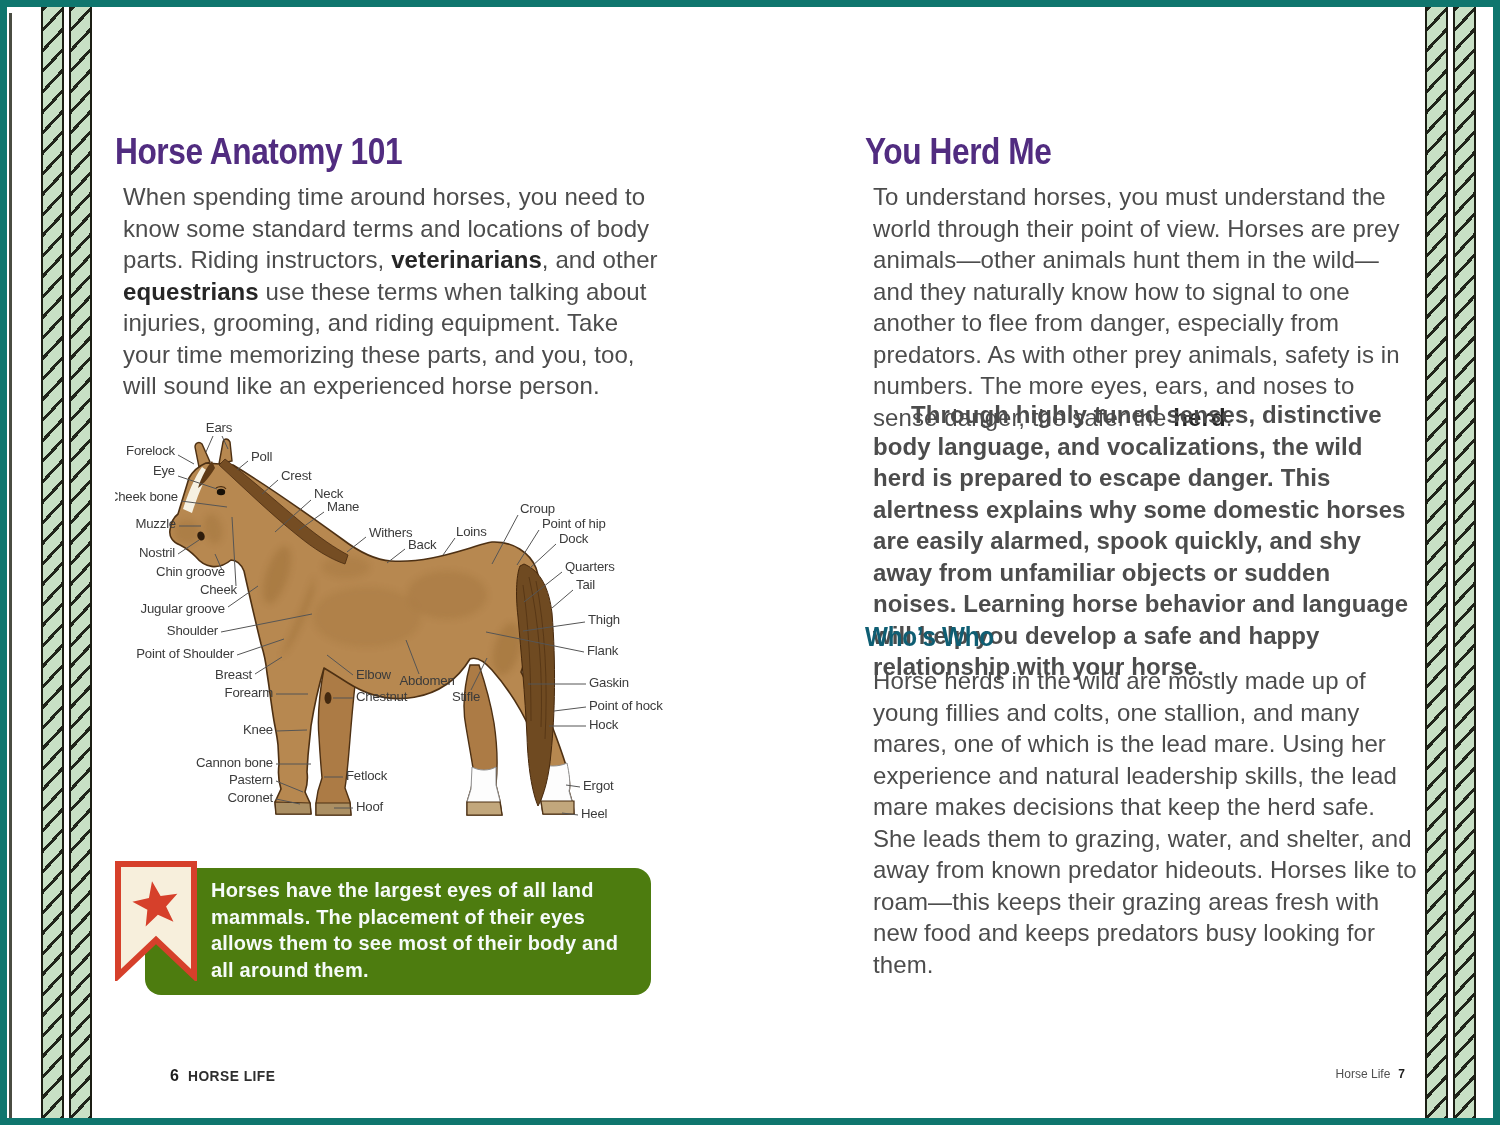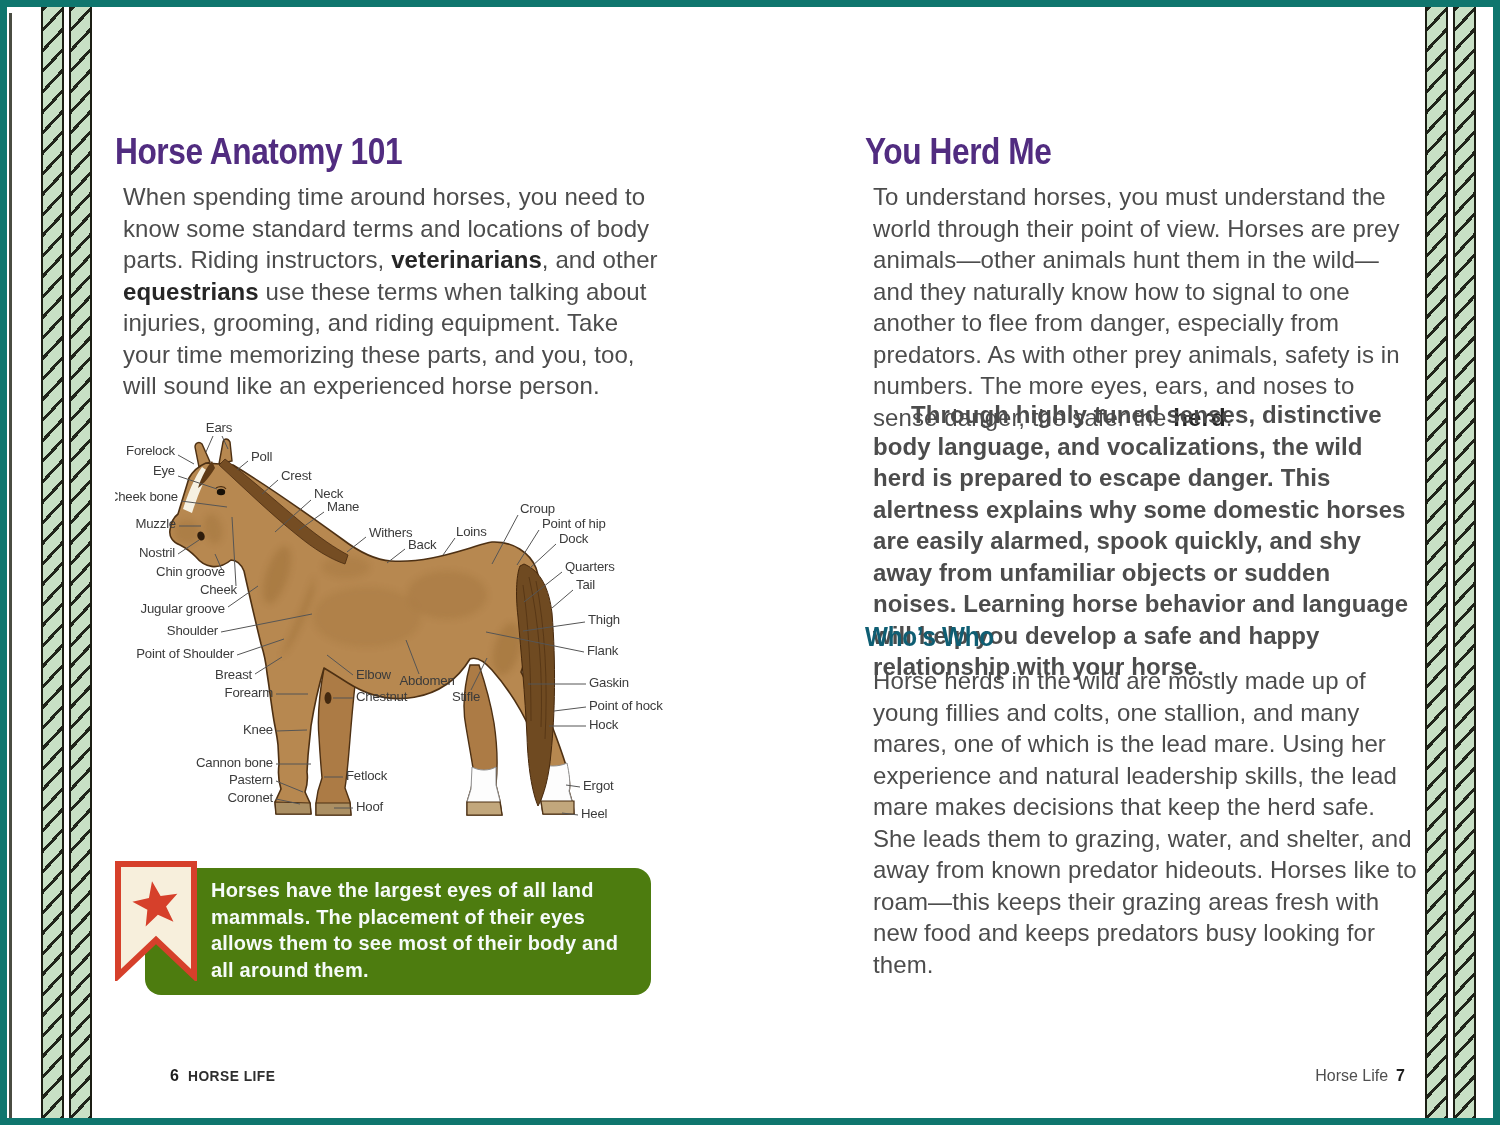"Horse Life 7" .foot-r { font-size: 16px -> 12px }
